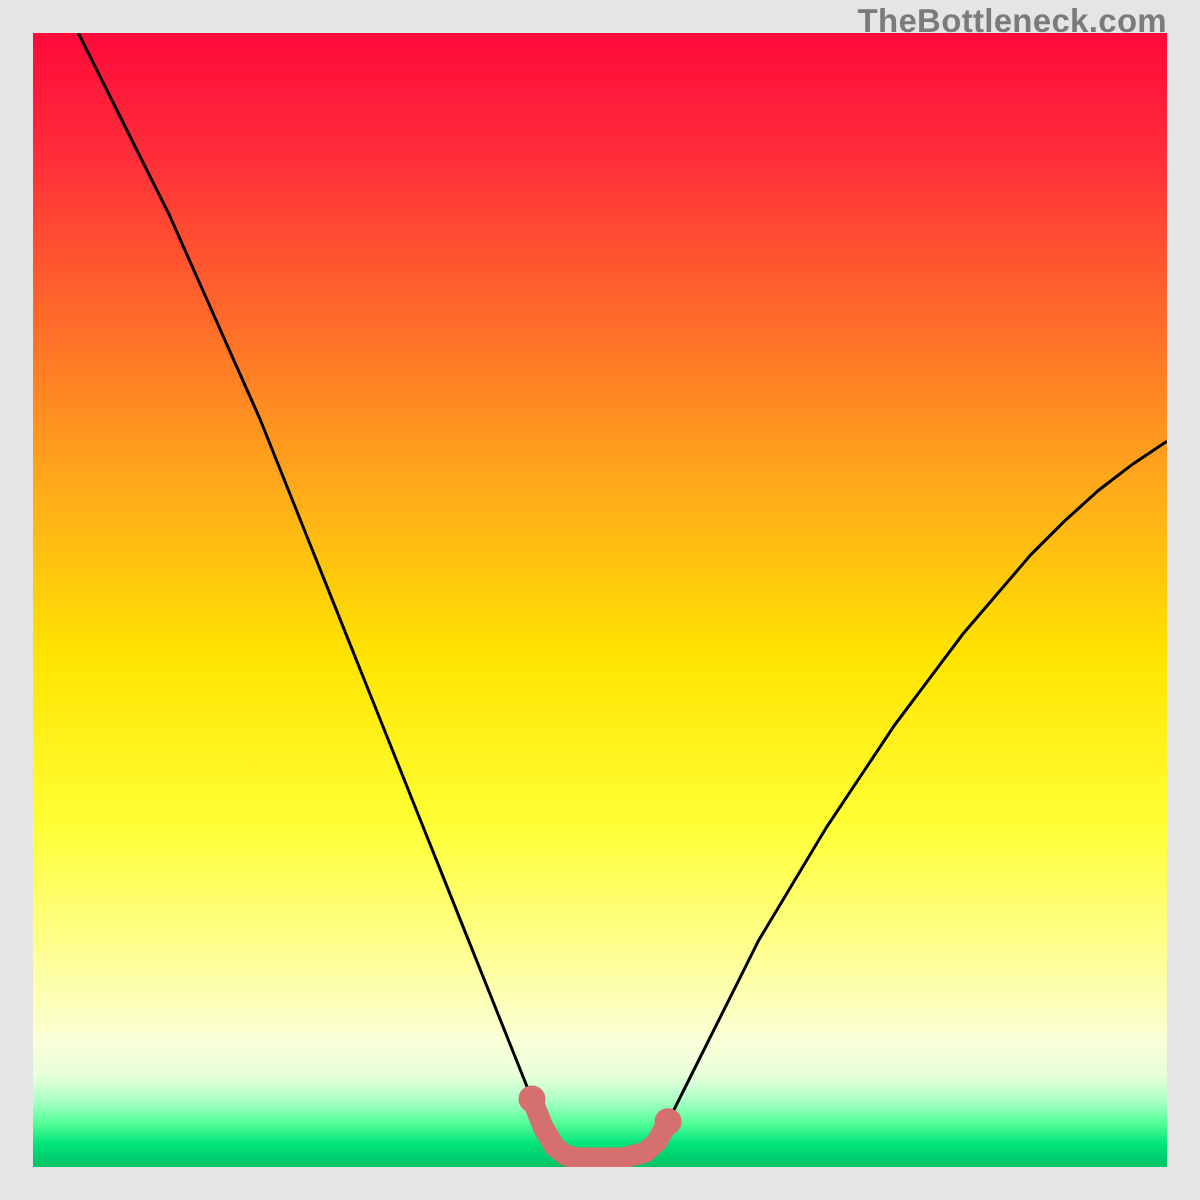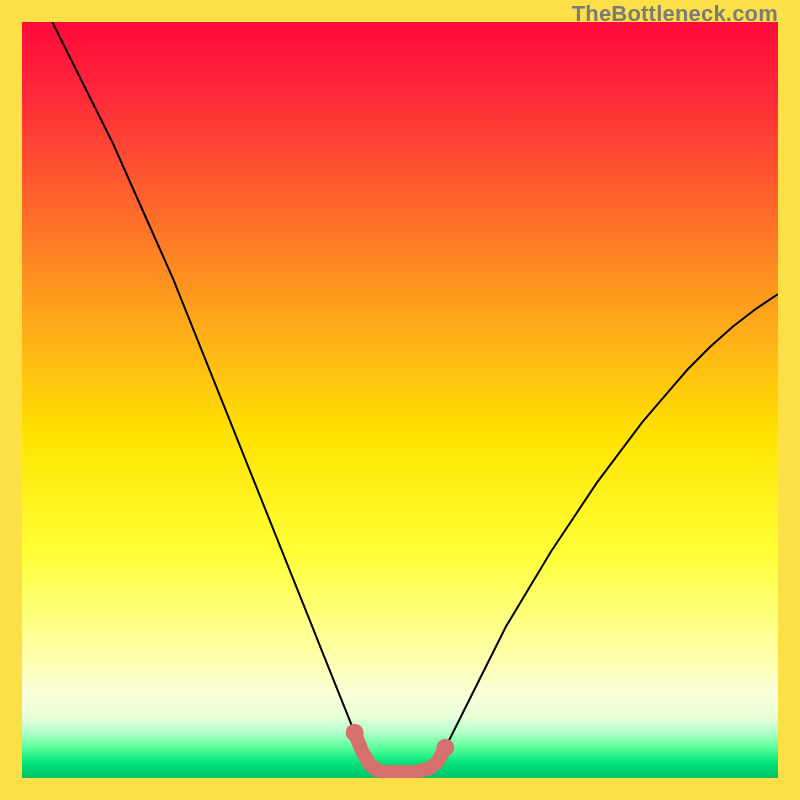"TheBottleneck.com" .frame { background: #fde047 -> #e5e5e5 }
